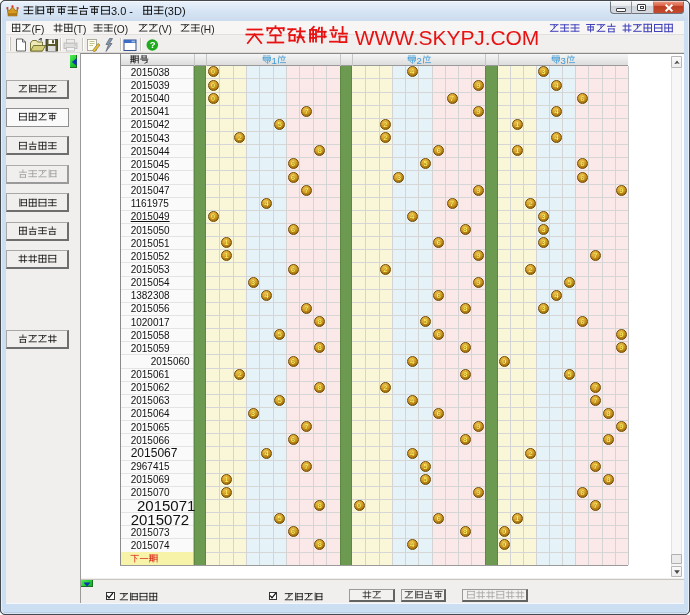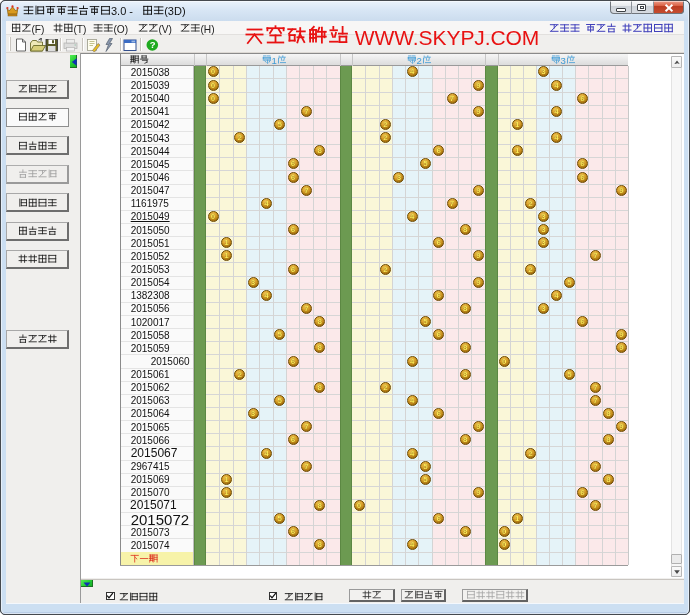"2015071" div.abs { font-size: 12px -> 15px; left: 130px -> 137px }
